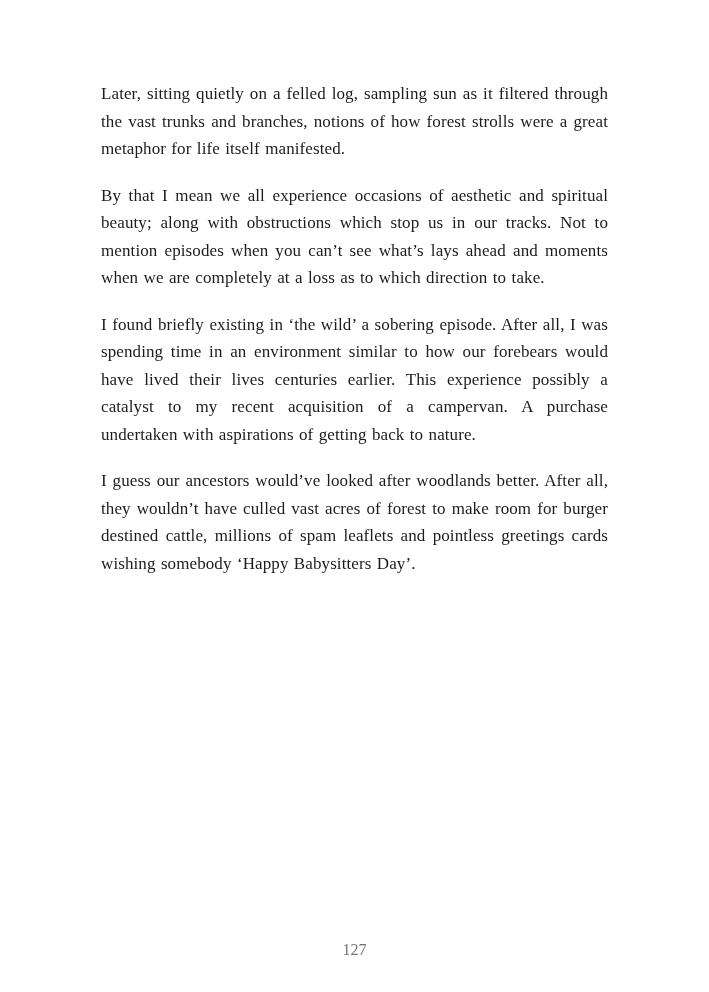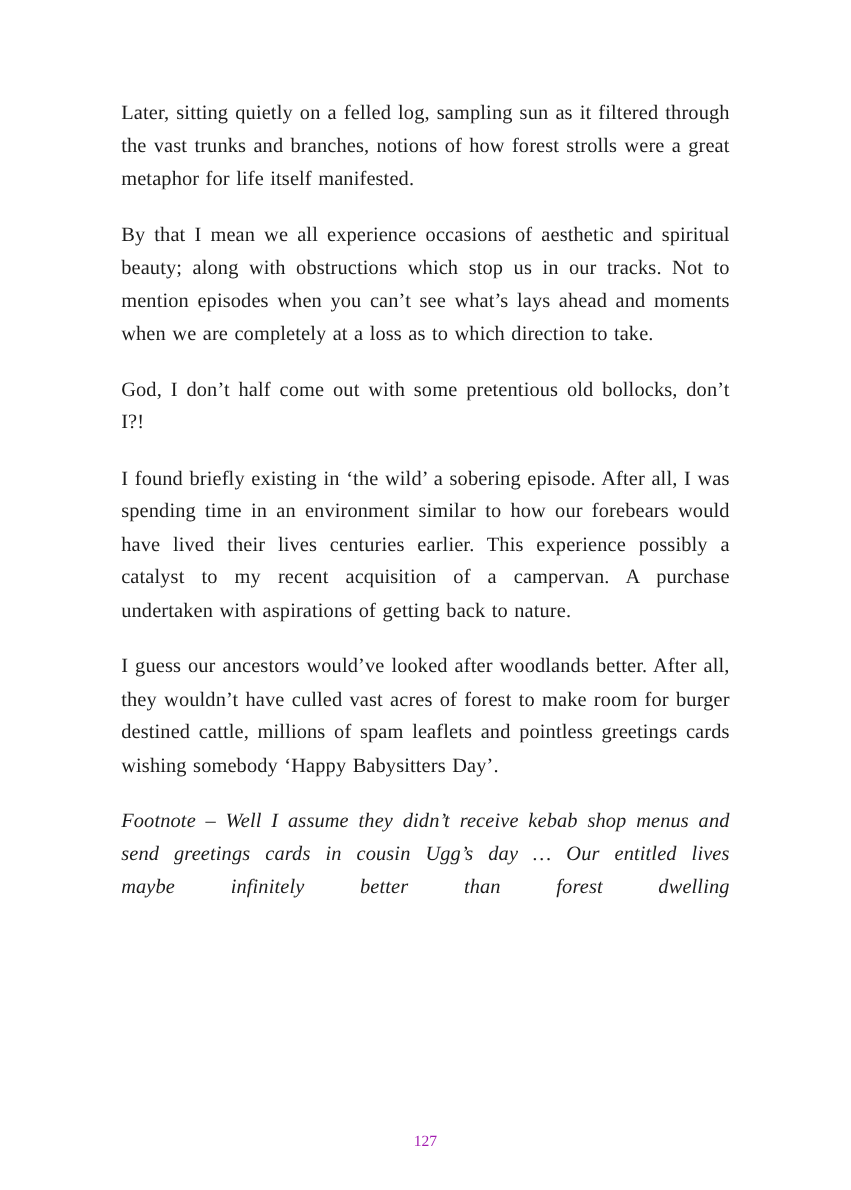"God, I don’t half come" p { html: <p>God, I don’t half come out with some pretentious old bollocks, don’t I?!</p> -> none }
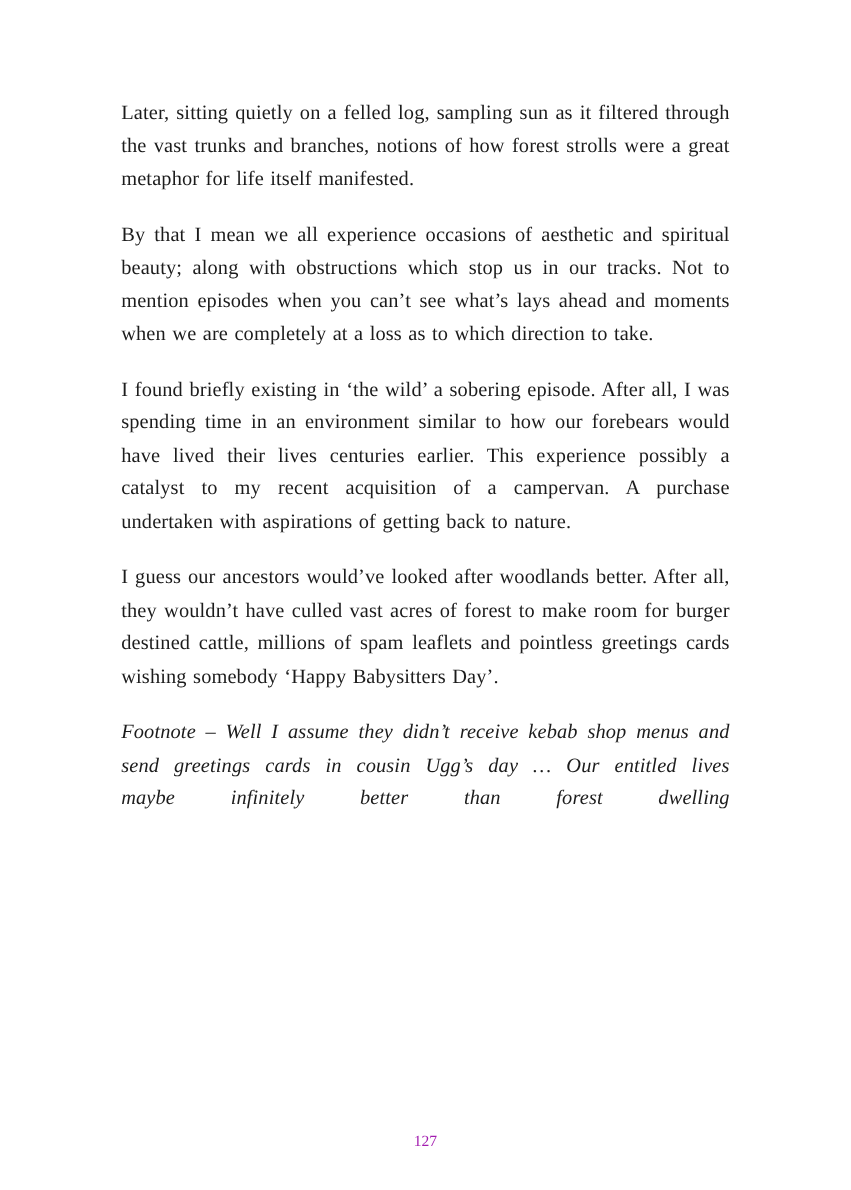"Footnote – Well I assume" p.footnote { html: <p>Footnote – Well I assume they didn’t receive kebab shop menus and send greetings cards in cousin Ugg’s day … Our entitled lives maybe infinitely better than forest dwelling</p> -> none }
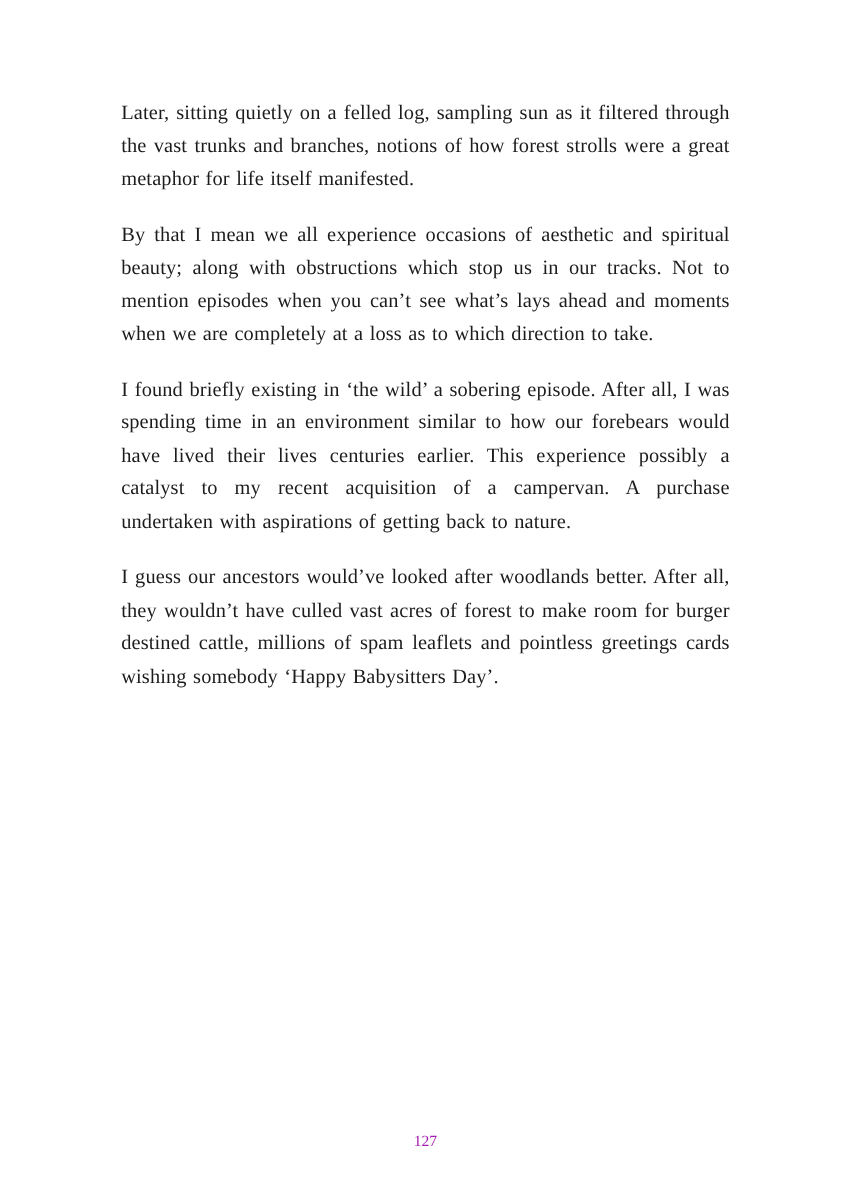"127" .page-number { color: #a21caf -> #737373; font-size: 13px -> 16px }
